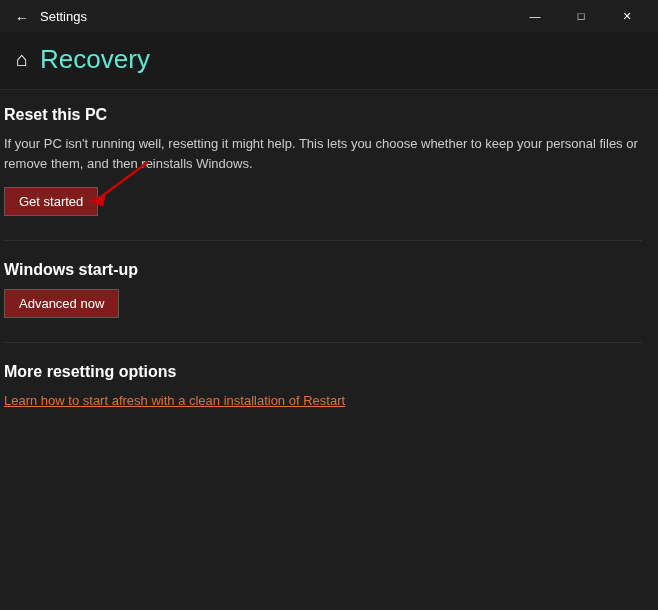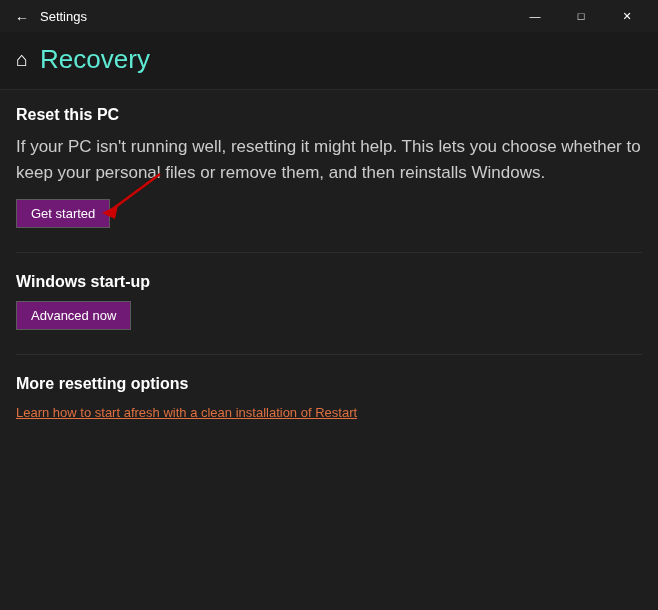"Reset this PC" .main-content { padding: 16px 16px 0 16px -> 16px 16px 0 4px }
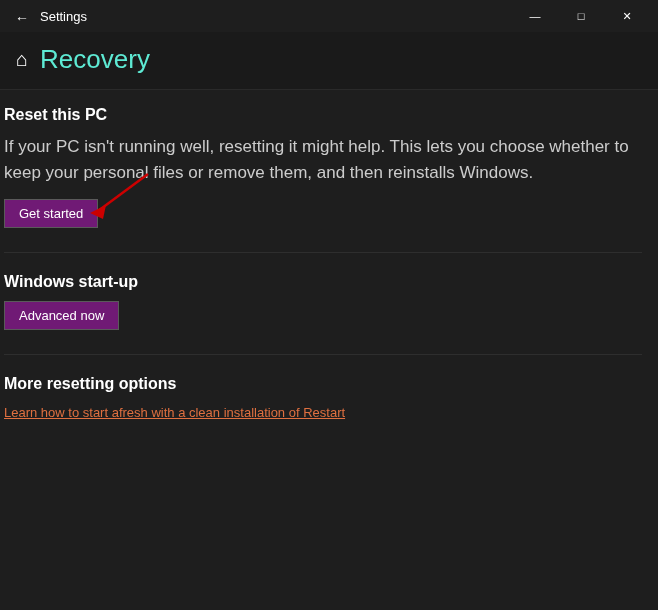"If your PC isn't running" .section-desc { font-size: 17px -> 13px }
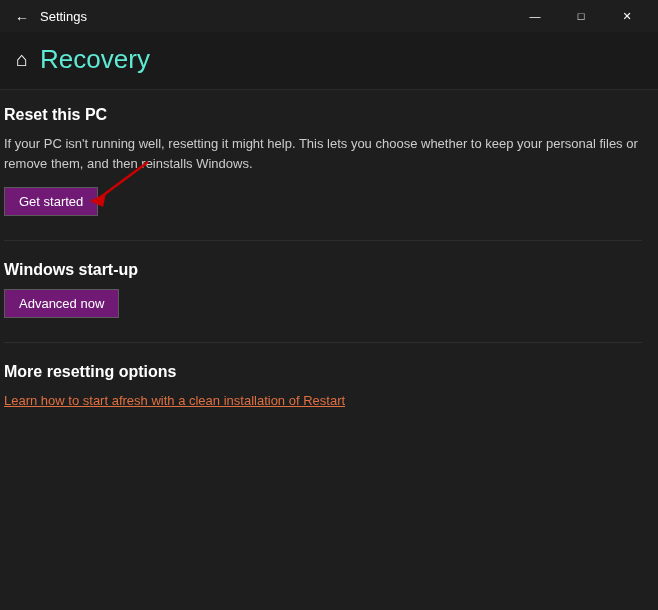"Get started" .action-btn { background-color: #701a75 -> #7f1d1d }
